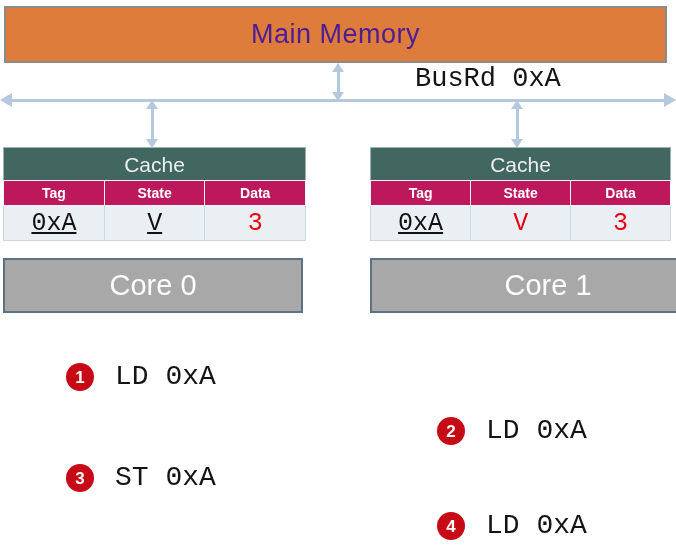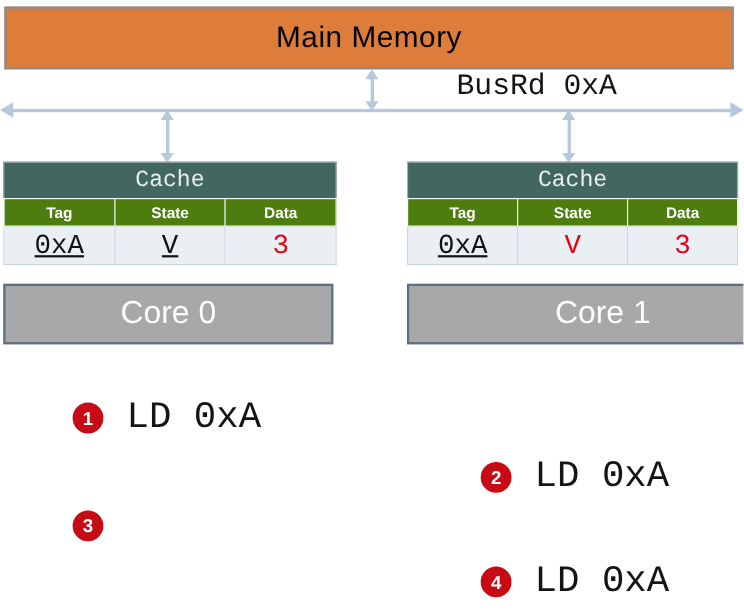"Main Memory" .main-memory-label { color: #000000 -> #4c1d95 }
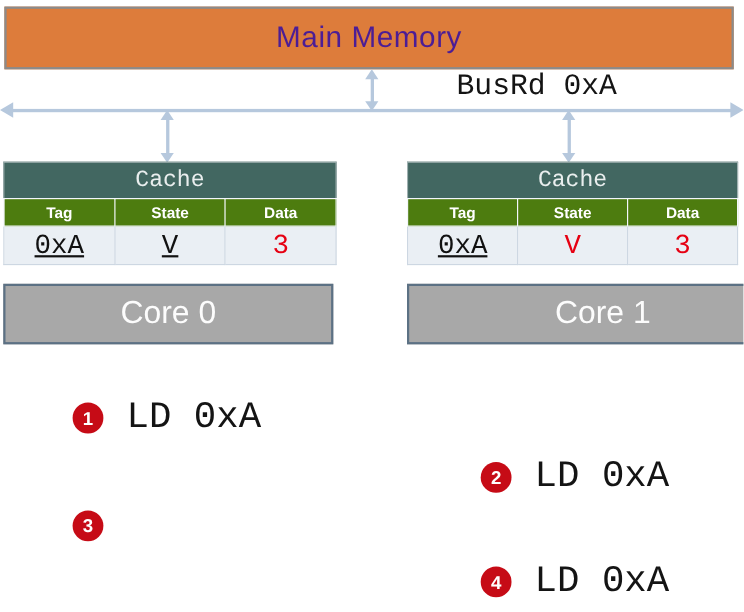"Cache" .cache-title { font-family: Liberation Mono, monospace -> none }
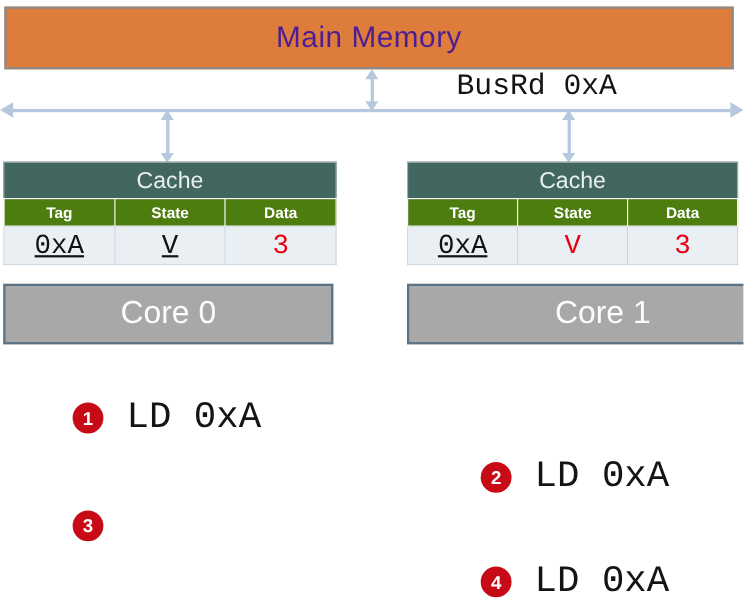"Tag" .cache-table th { background: #4d7c0f -> #be185d }
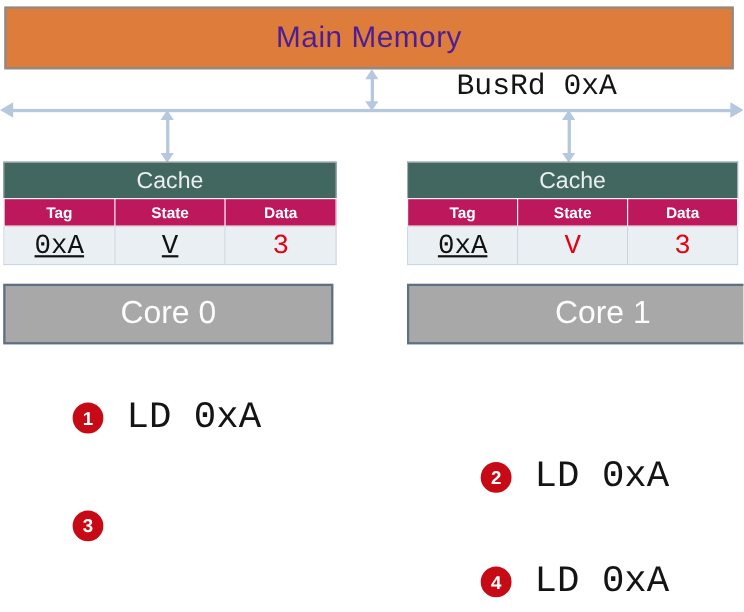"LD 0xA" .step-text { font-size: 34px -> 28px }
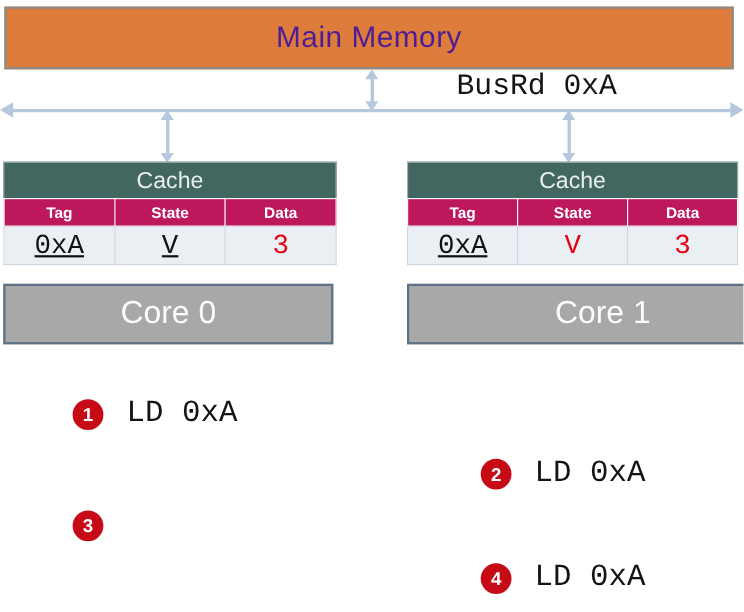"ST 0xA" span.step-text { html: none -> <span>ST 0xA</span> }
